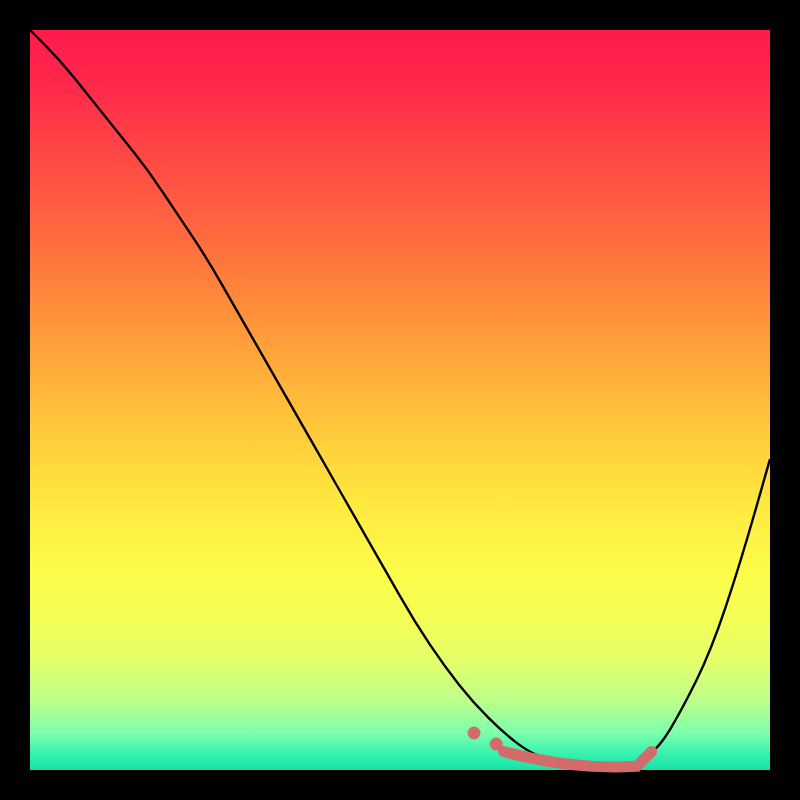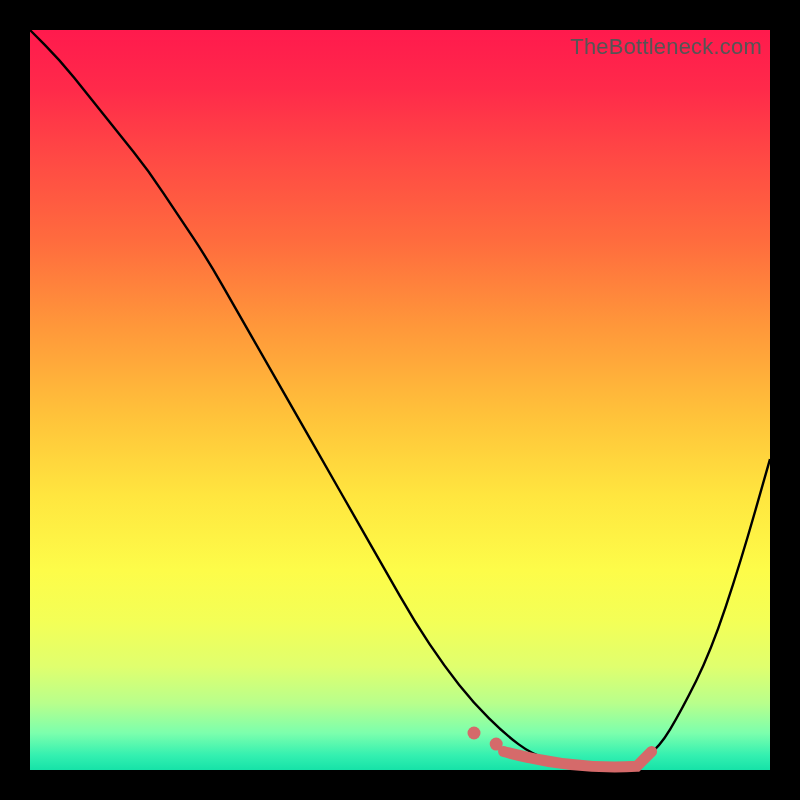"TheBottleneck.com" div.watermark { html: <div>TheBottleneck.com</div> -> none }
